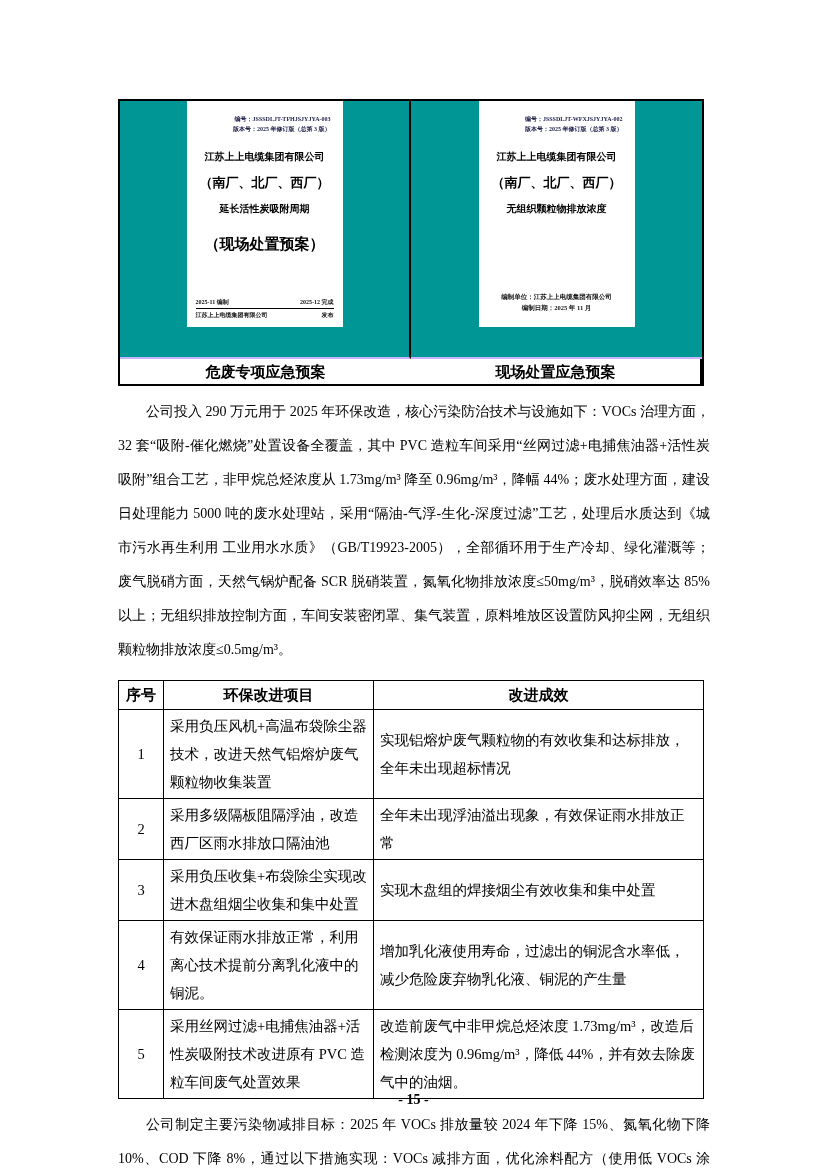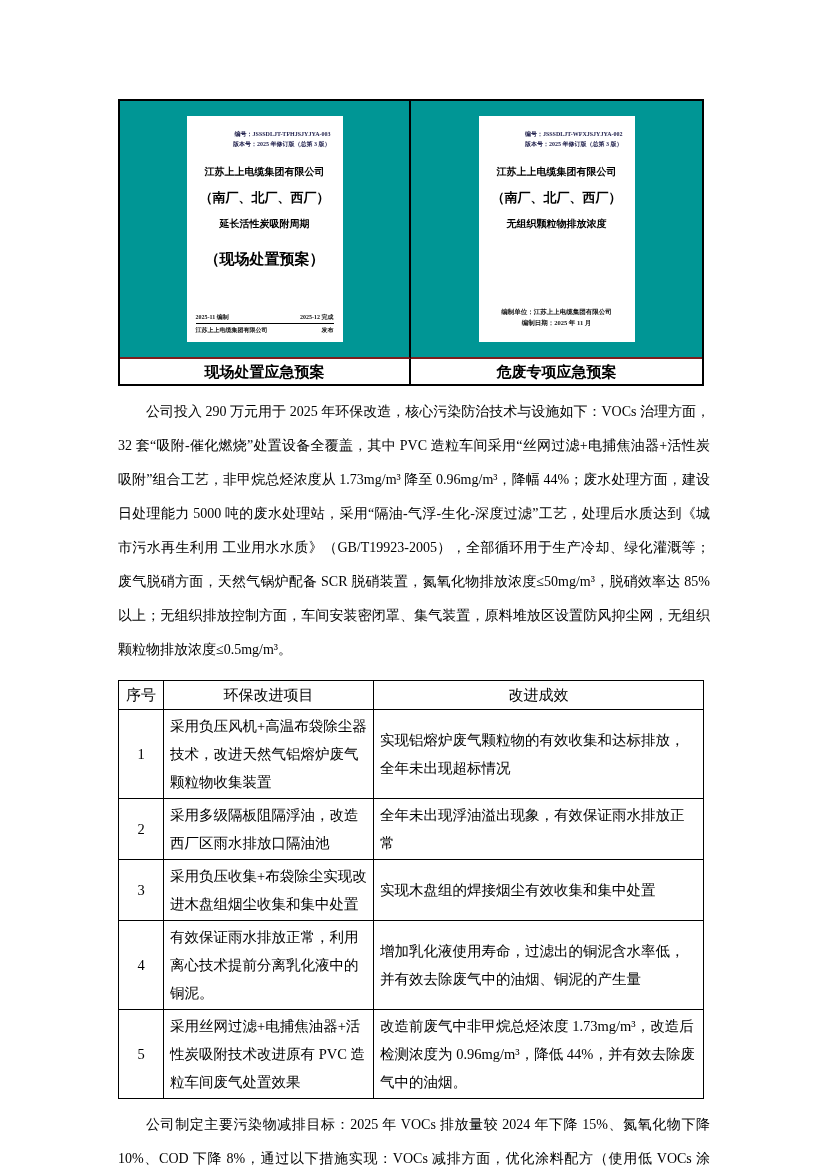"江苏上上电缆集团有限公司" .teal-cell { border-bottom: 2px solid #7f1d1d -> 2px solid #c4b5fd; padding-top: 15px -> none }
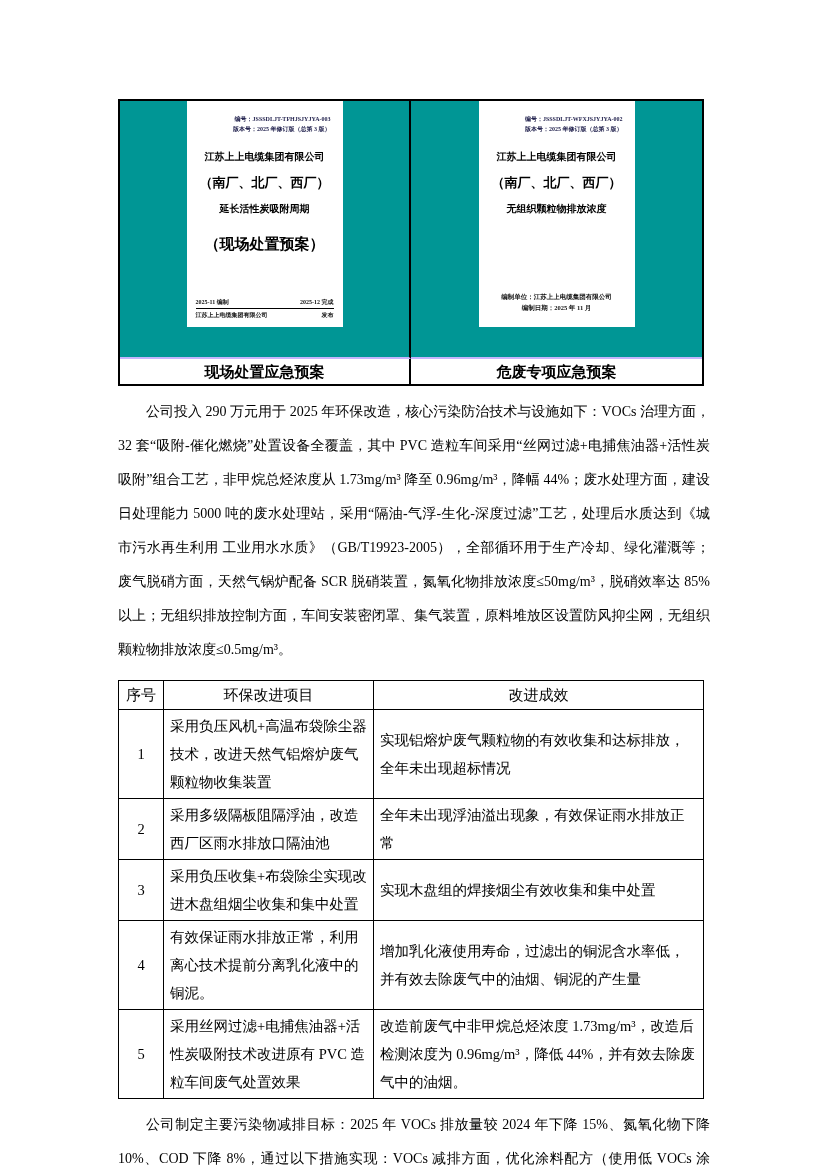"现场处置应急预案" div.fig-cell { order: before "危废专项应急预案" -> after "危废专项应急预案" }
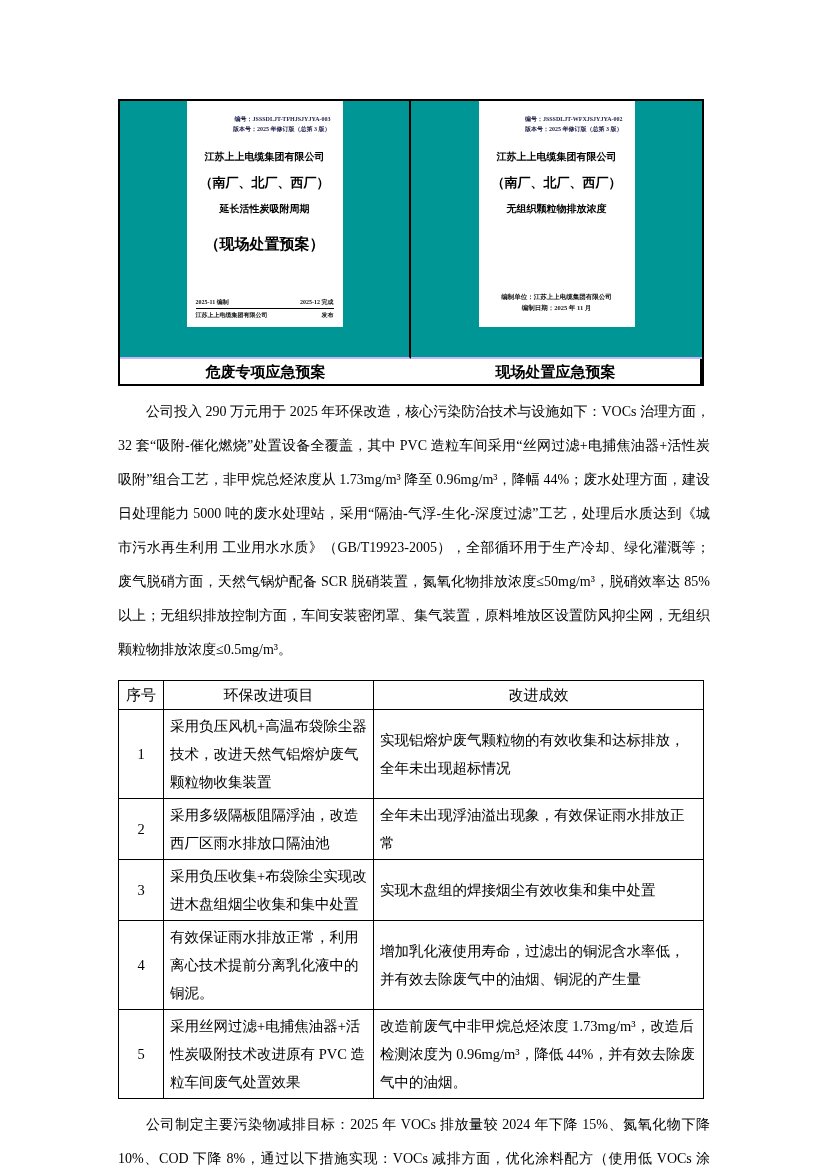"序号" table.imp th { font-weight: normal -> bold }
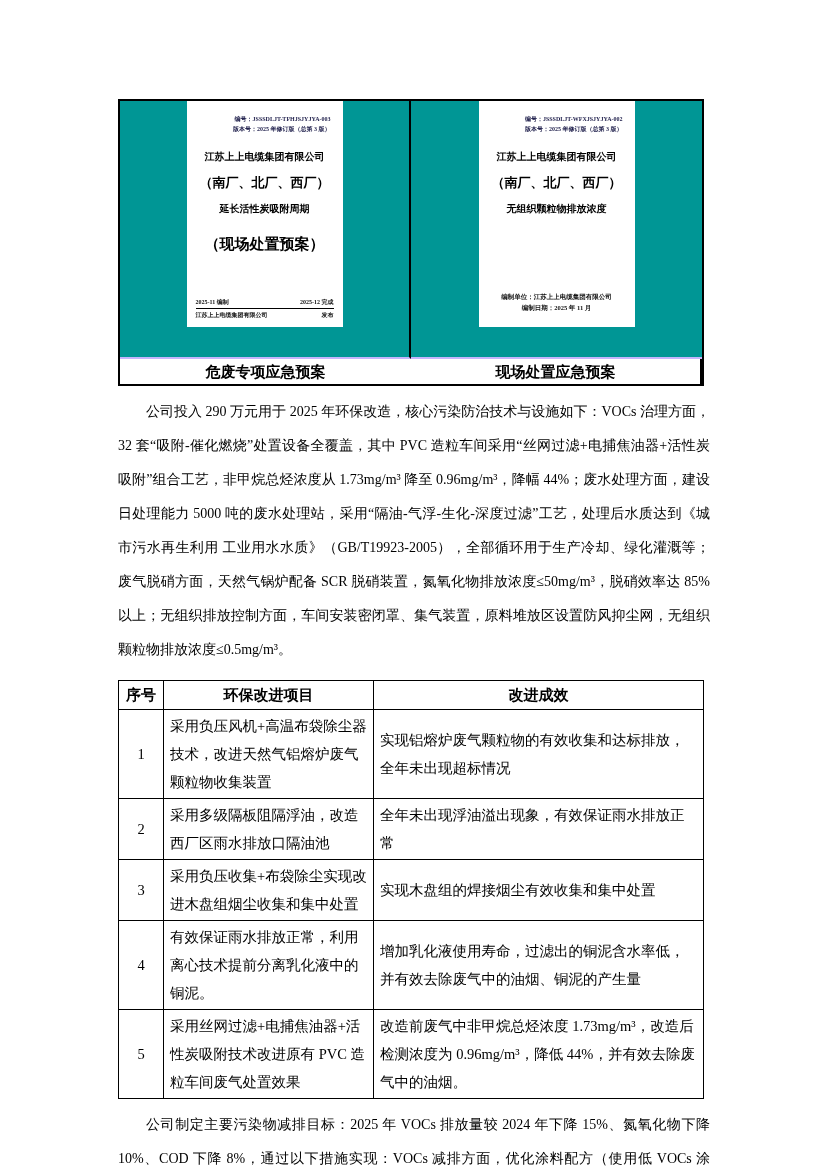"增加乳化液使用寿命，过滤出的铜泥含水率低，并有效去除废气中的油烟、铜泥的产生量" td { text: 并有效去除废气中的油烟 -> 减少危险废弃物乳化液 }
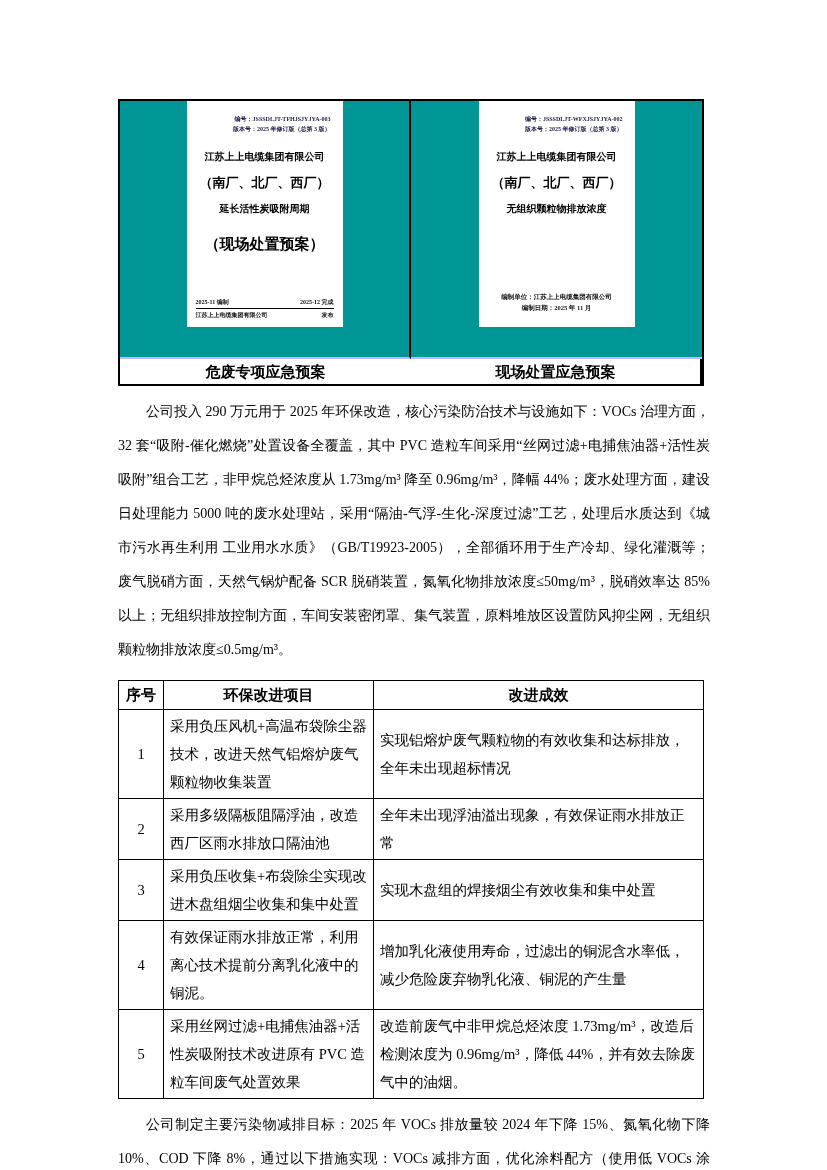"- 15 -" div.page-num { html: none -> <div>- 15 -</div> }
